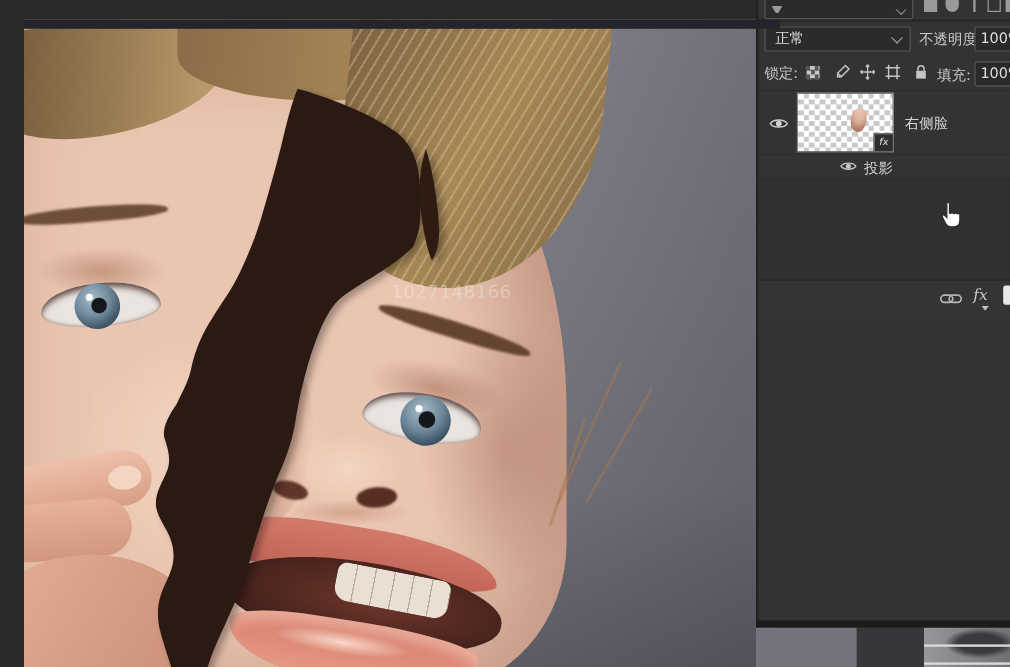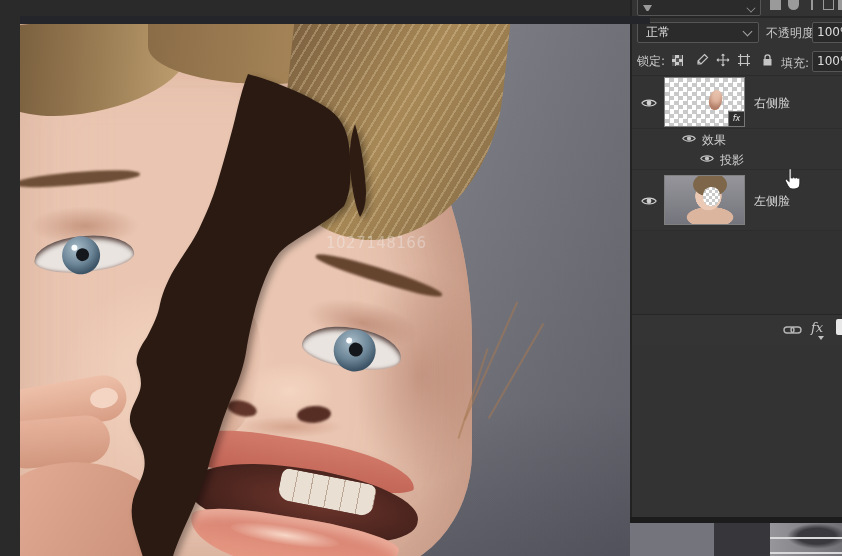"效果" div.fxrow { html: <div> <span> <svg> <path></path> <circle></circle> </svg> </span> <span>效果</span> </div> -> none }
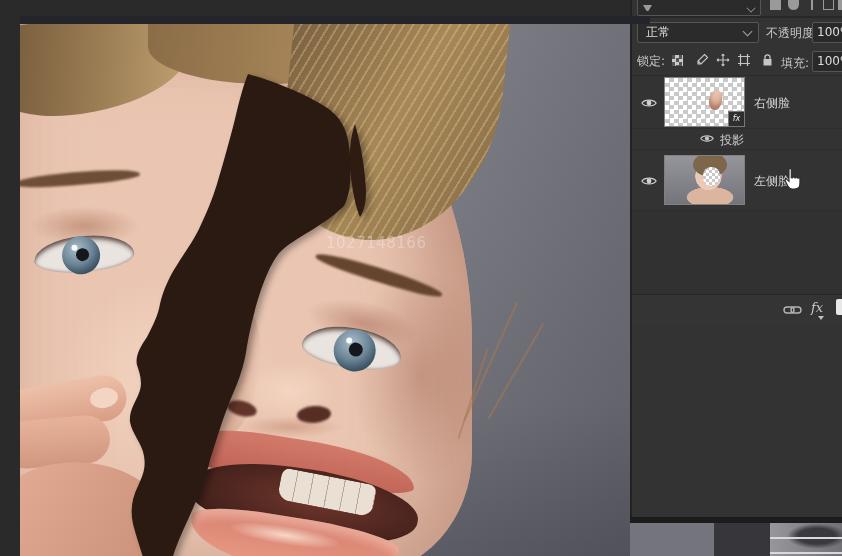"左侧脸" div.lrow { html: <div> <span> <svg> <path></path> <circle></circle> </svg> </span> <div> <div></div> </div> <span>左侧脸</span> </div> -> none }
